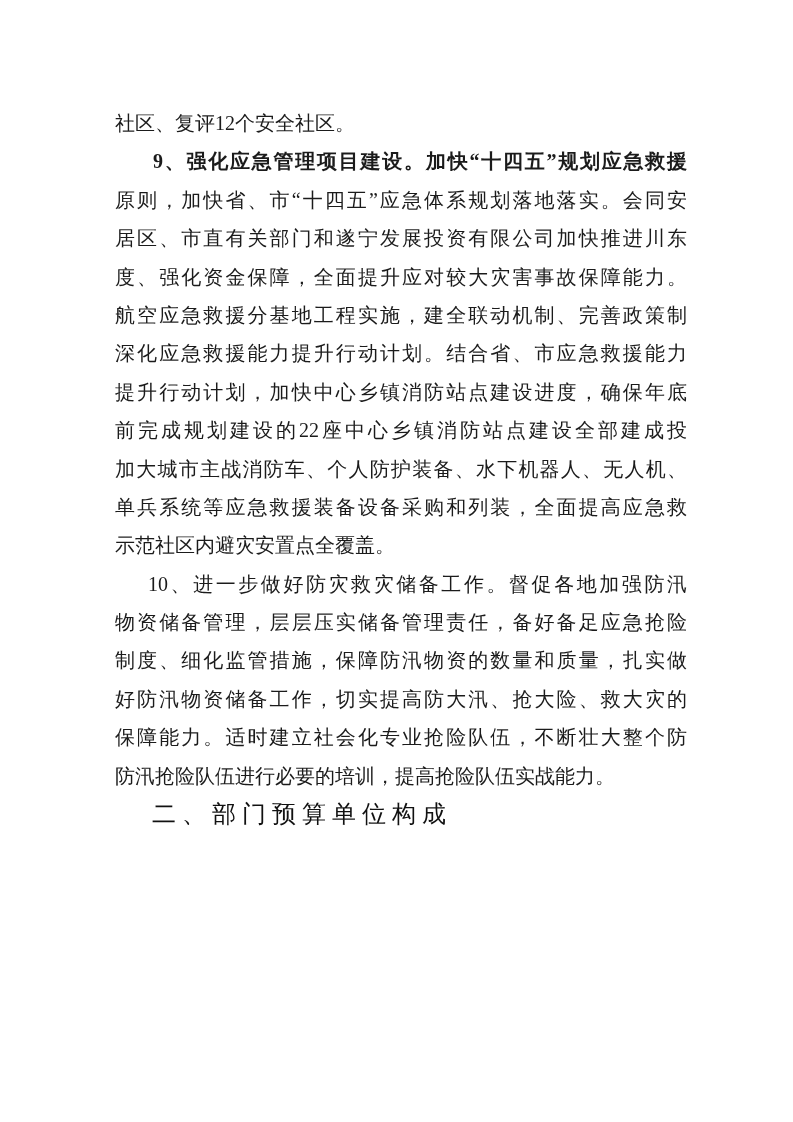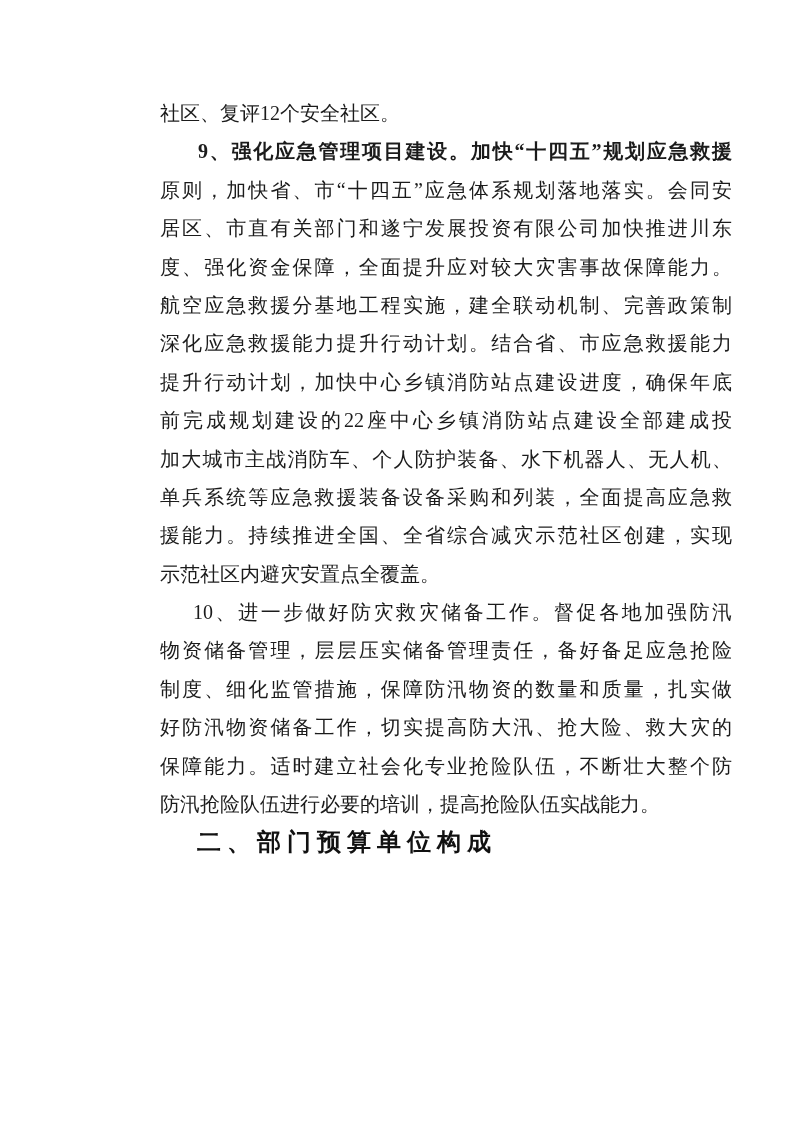"社区、复评12个安全社区。" .text-block { margin-left: 45px -> none; top: 94px -> 104px }
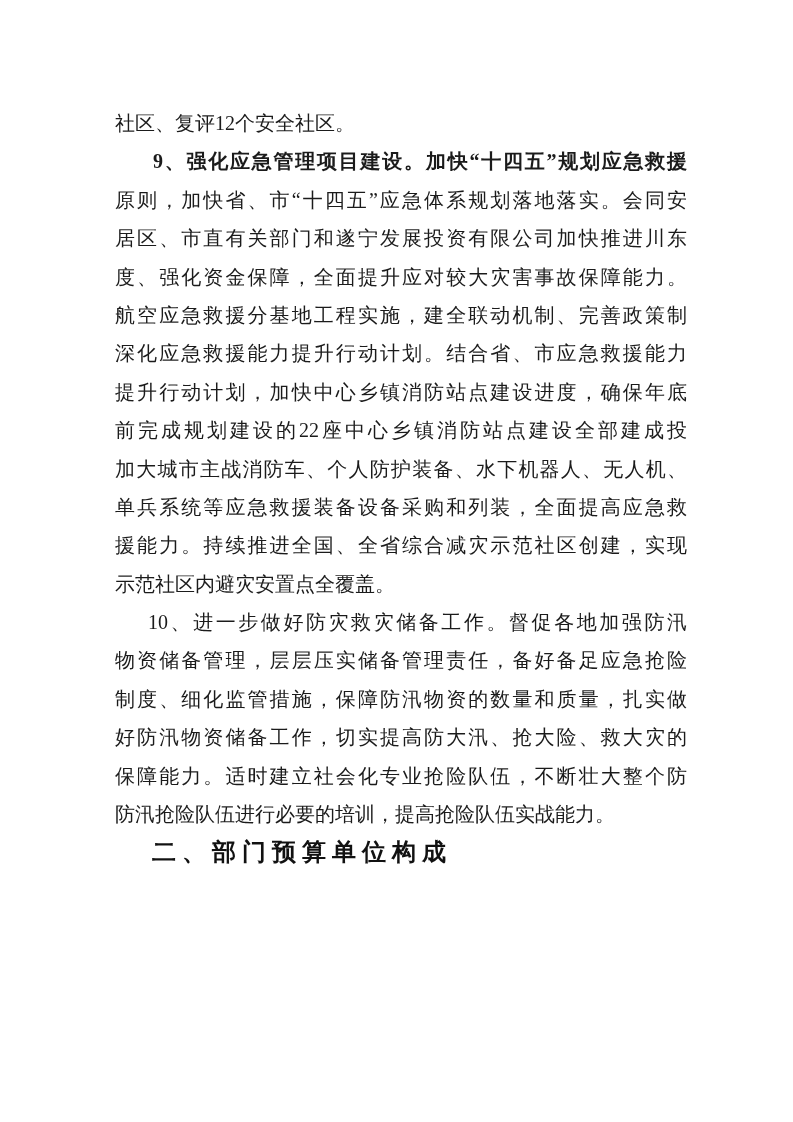"援能力。持续推进全国、全省综合减灾示范社区创建，实现" div.line { html: <div>援能力。持续推进全国、全省综合减灾示范社区创建，实现</div> -> none }
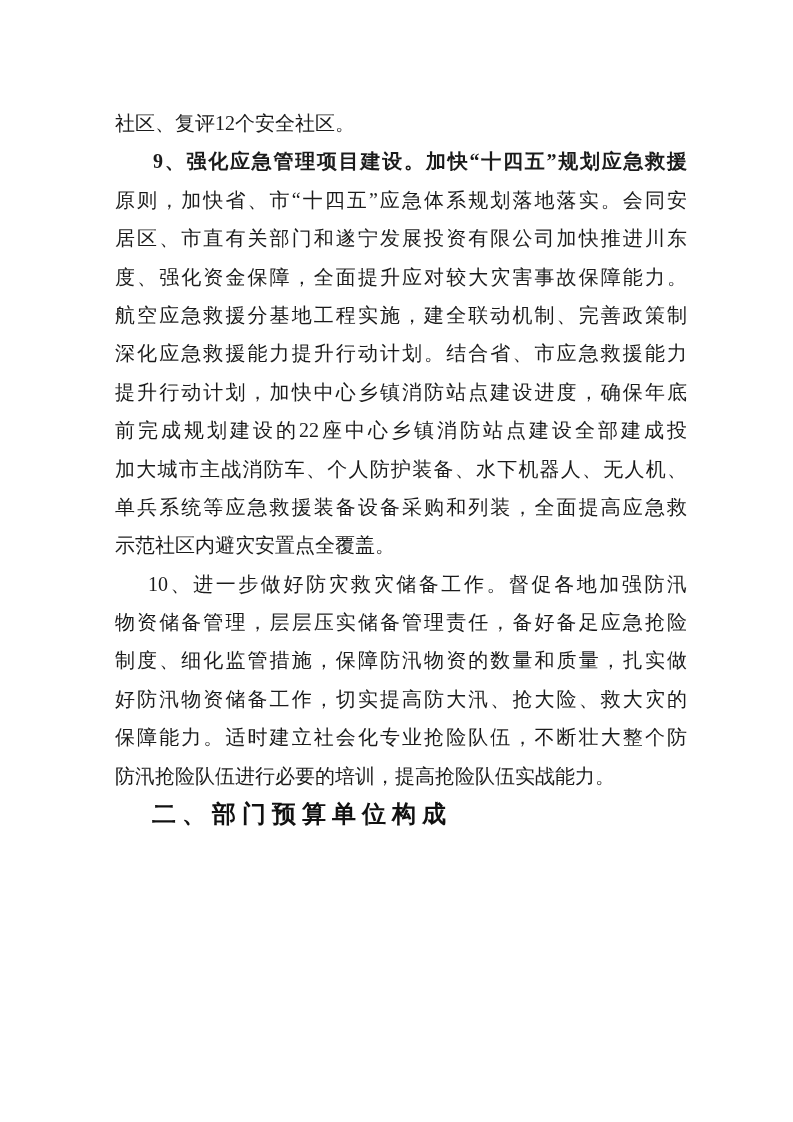"二、部门预算单位构成" .heading { font-weight: 700 -> 400 }
